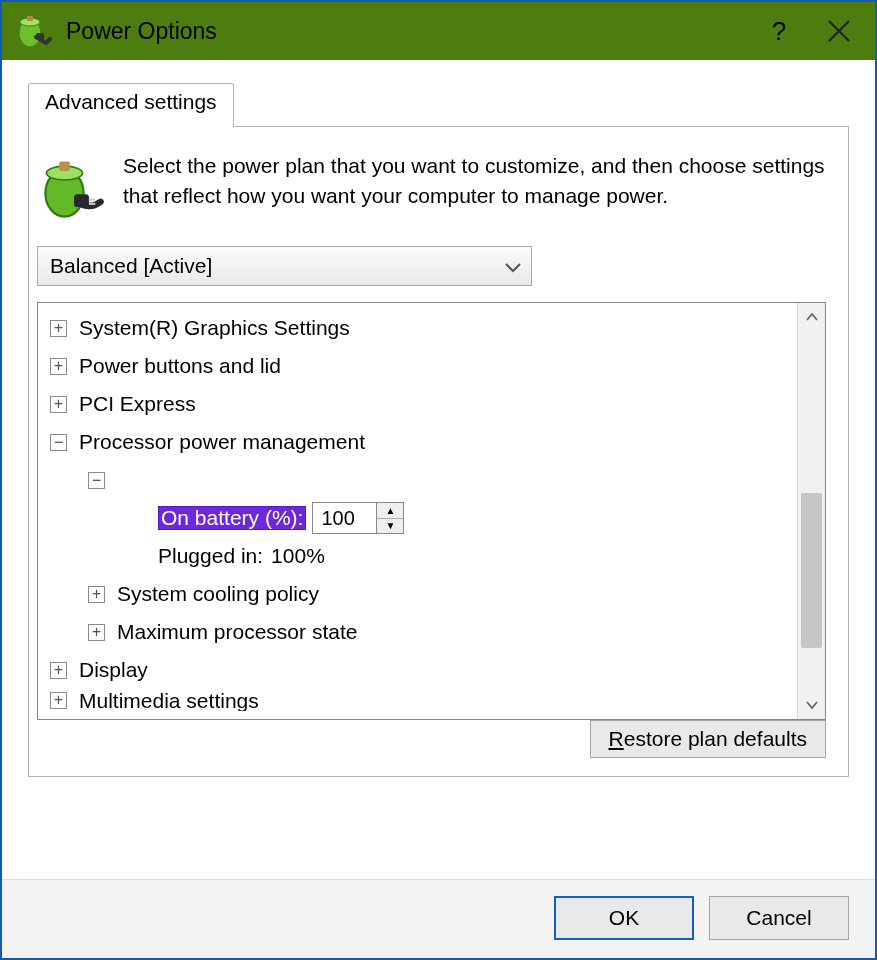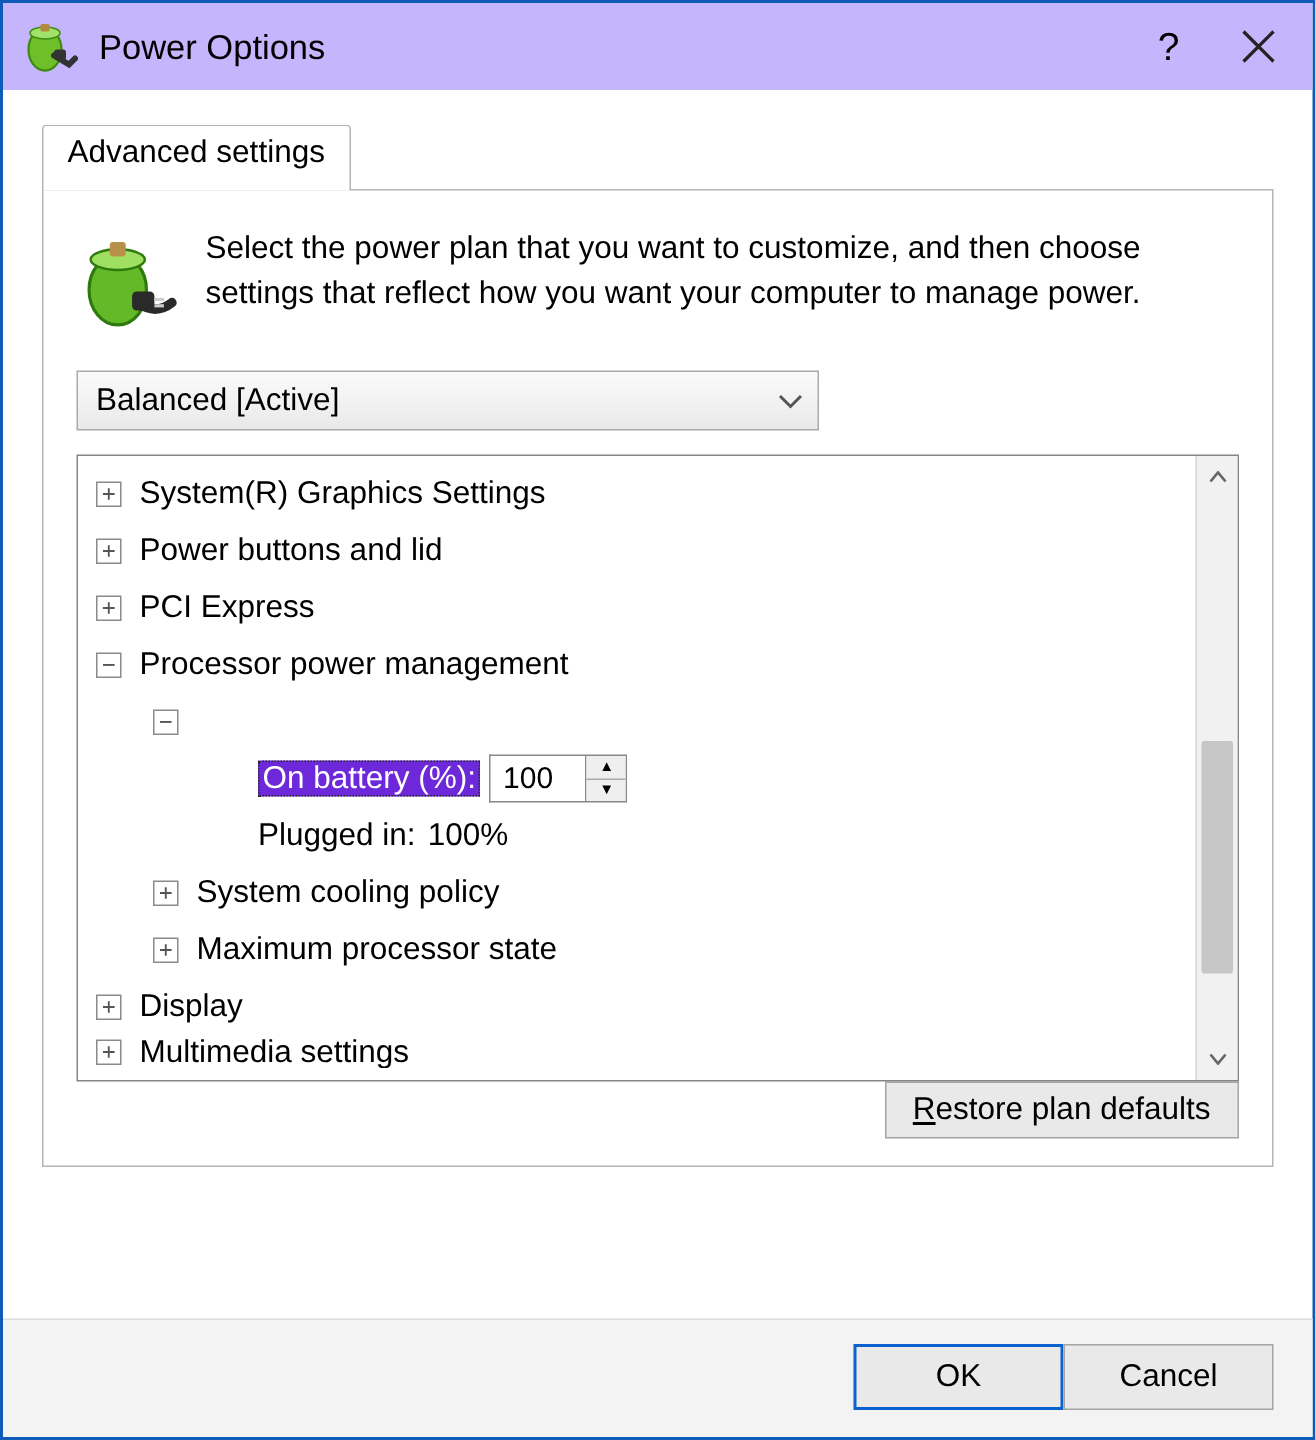"Power Options" .titlebar { background: #c4b5fd -> #4d7c0f }
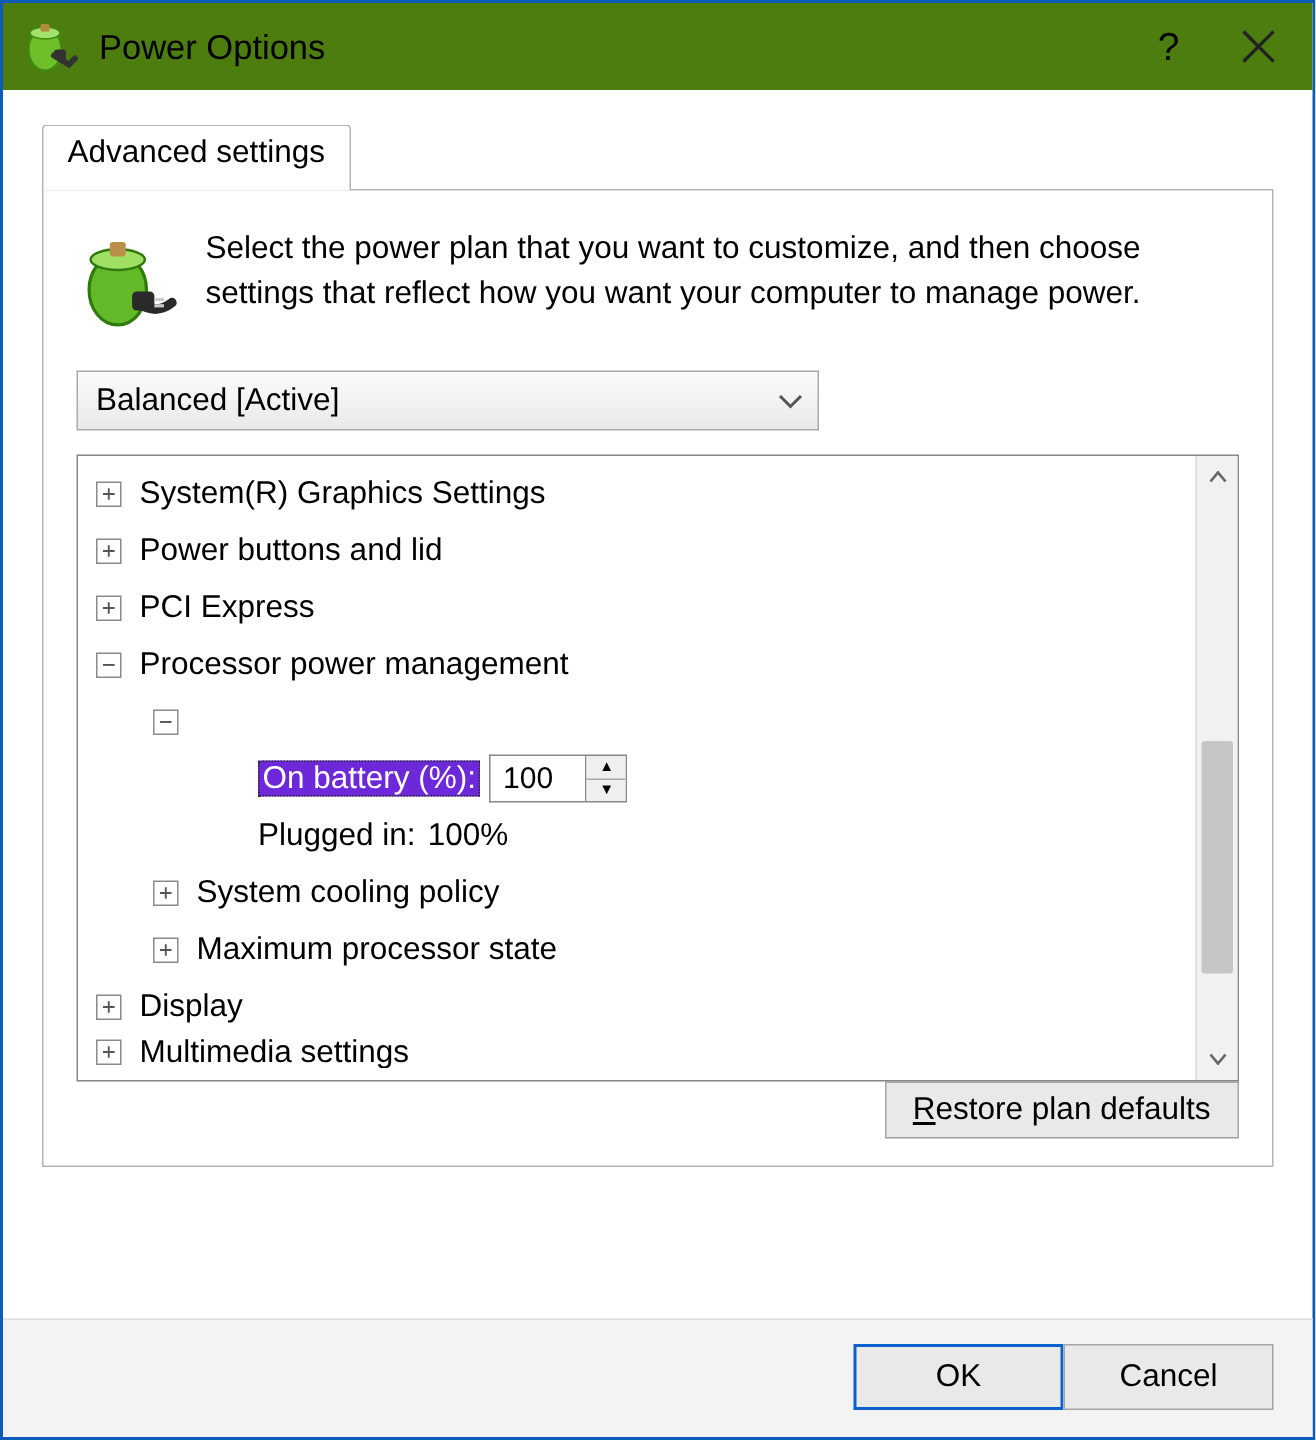"Select the power plan that" .tabpanel { padding: 24px 22px 18px 22px -> 24px 22px 18px 8px }
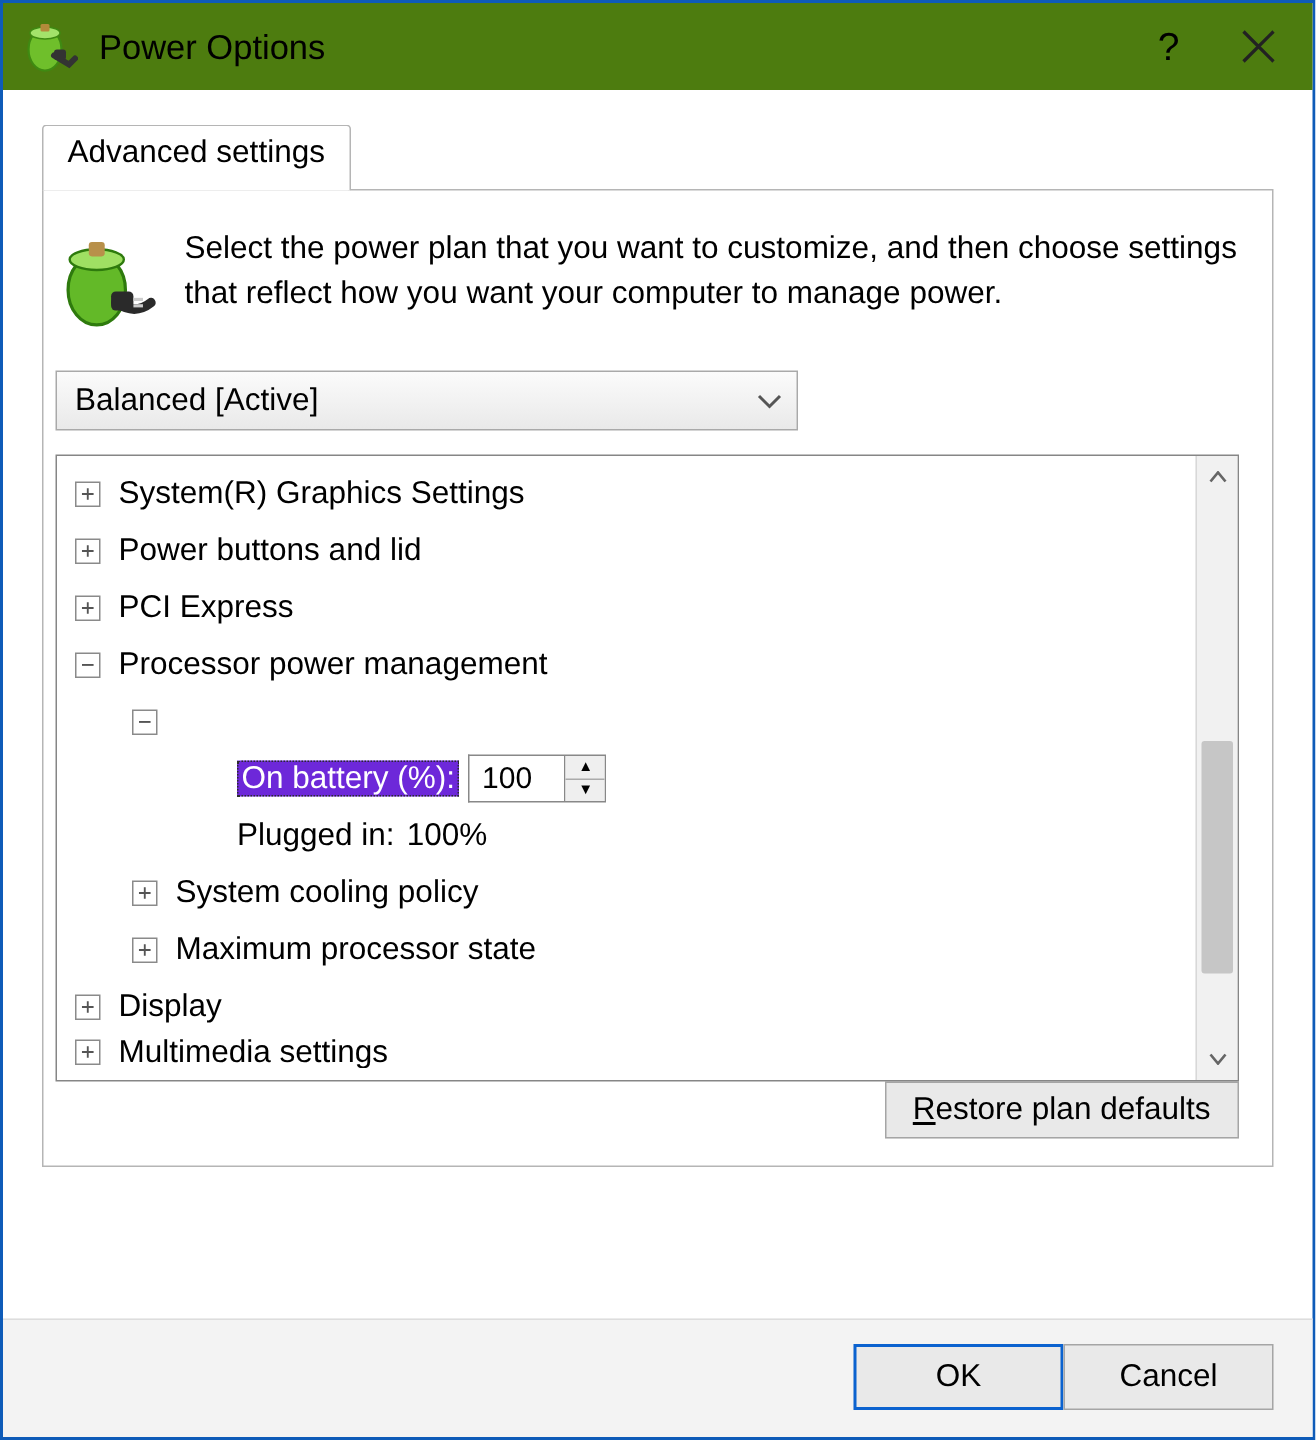"OK" .footer { gap: 0 -> 15px }
